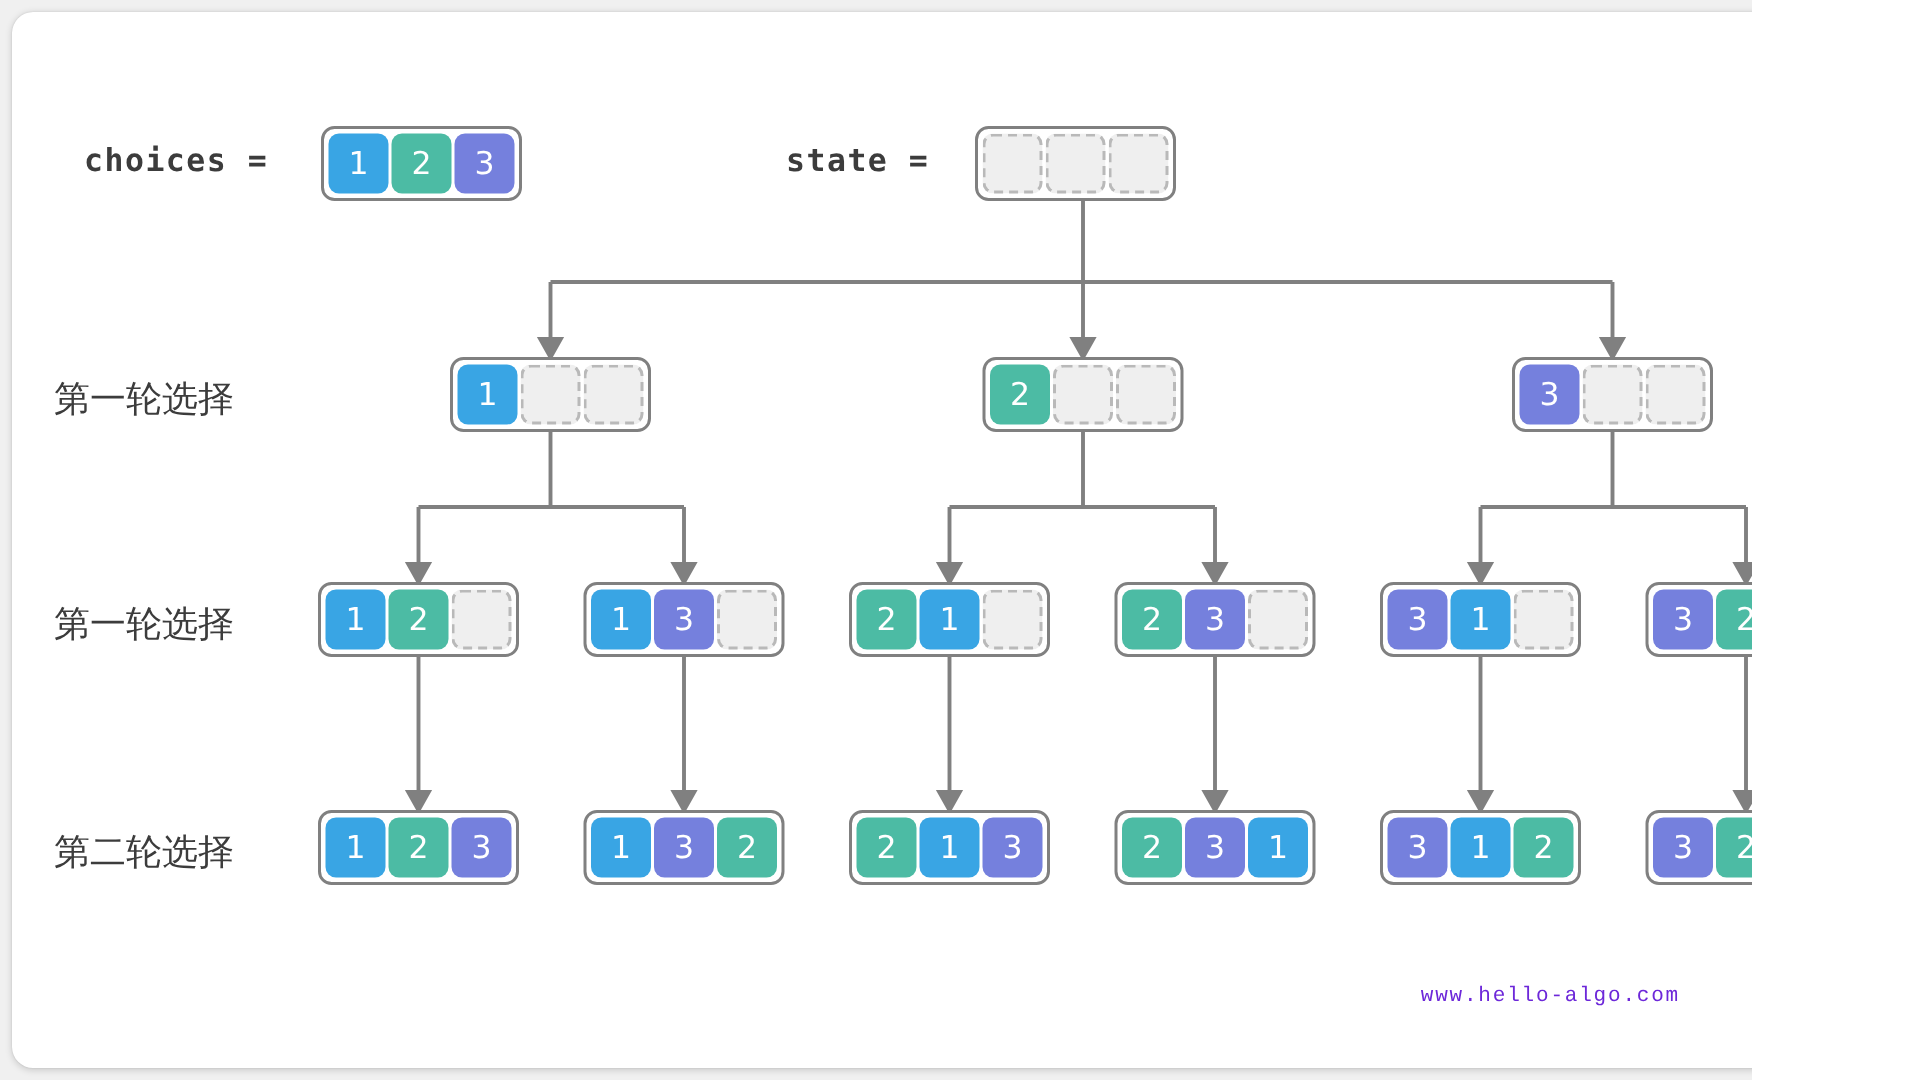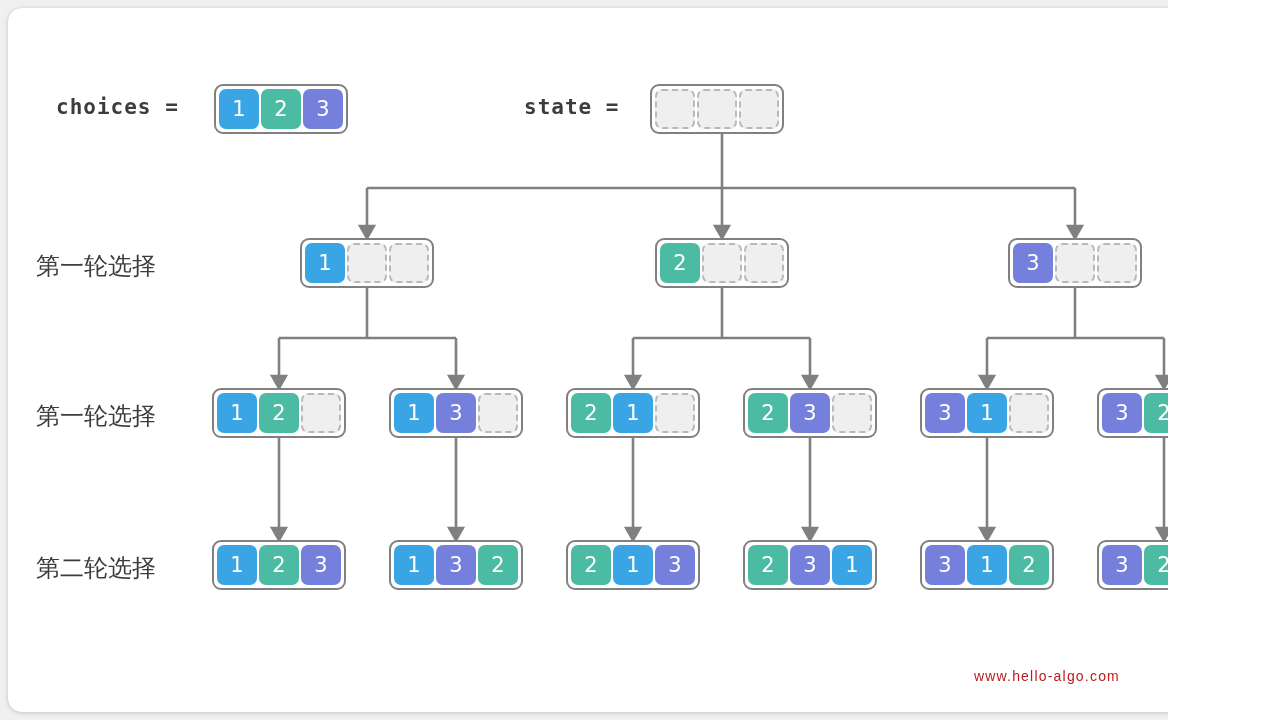"www.hello-algo.com" #watermark { bottom: 36px -> 48px; color: #b91c1c -> #6d28d9; font-family: Liberation Sans, sans-serif -> Liberation Mono, monospace }
